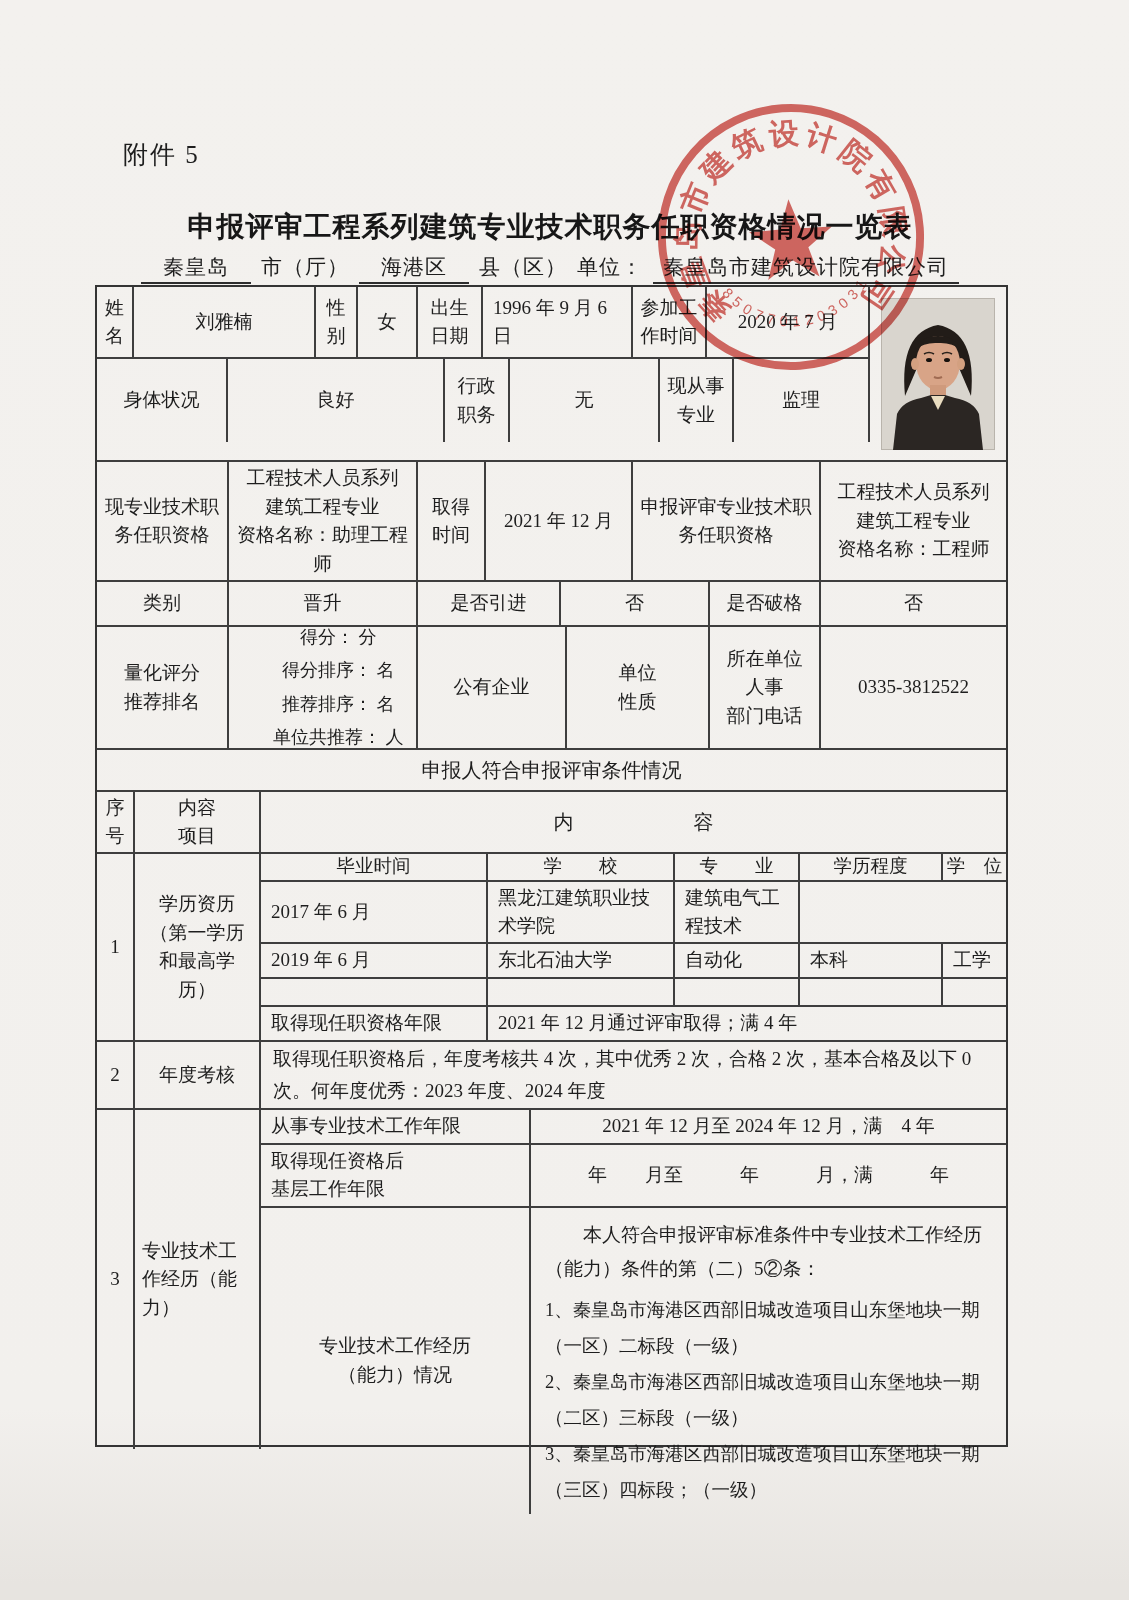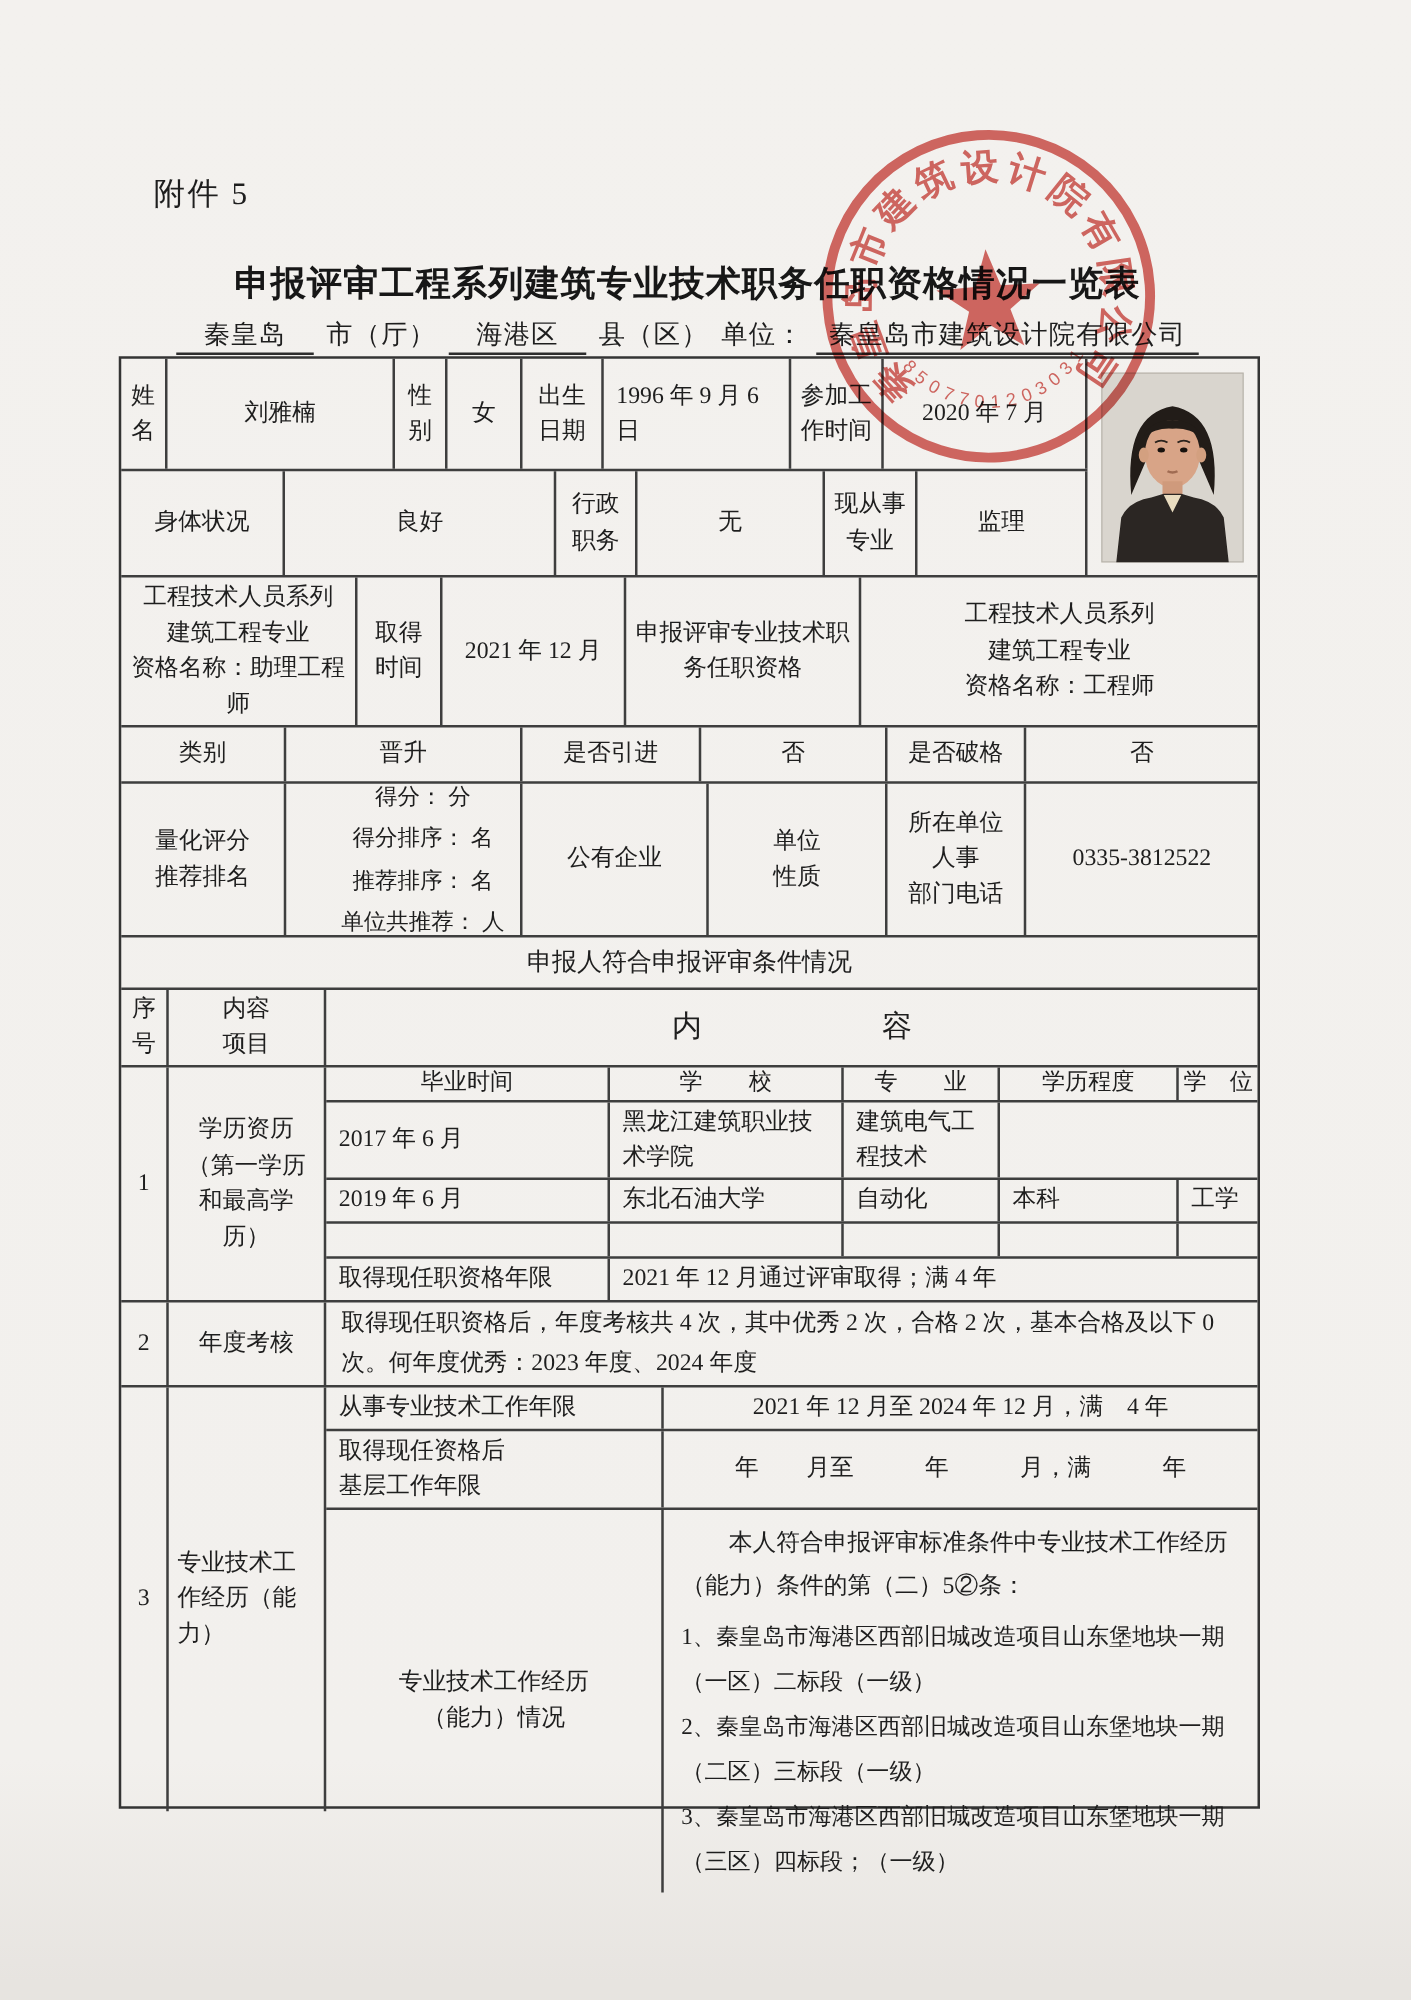"姓名" div.r { height: 90px -> 72px }
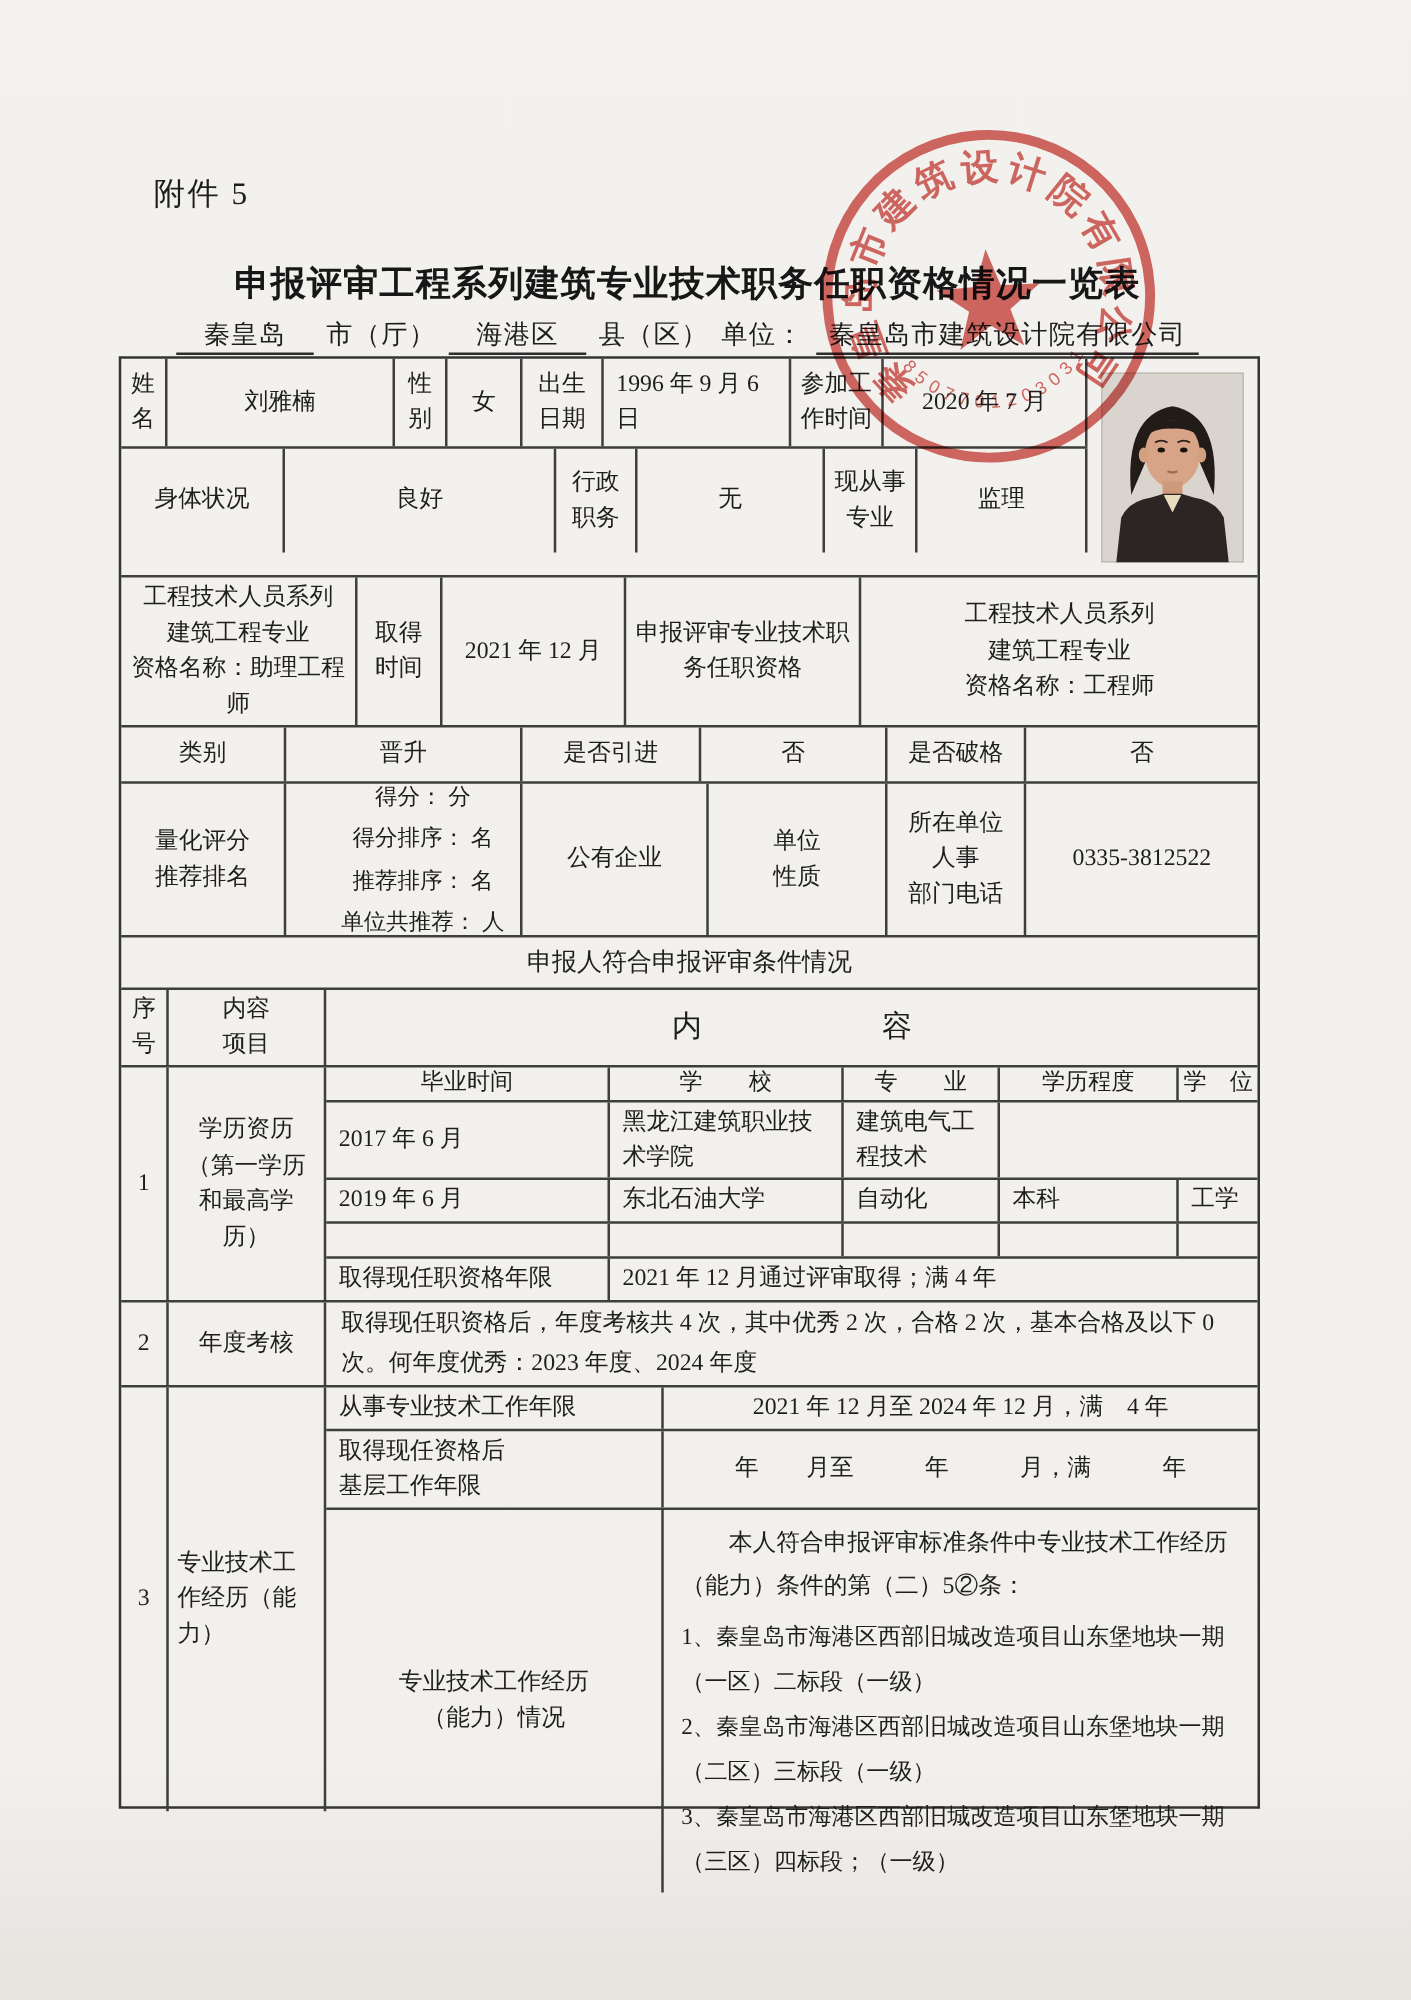"现专业技术职务任职资格" div.c { html: none -> <div>现专业技术职务任职资格</div> }
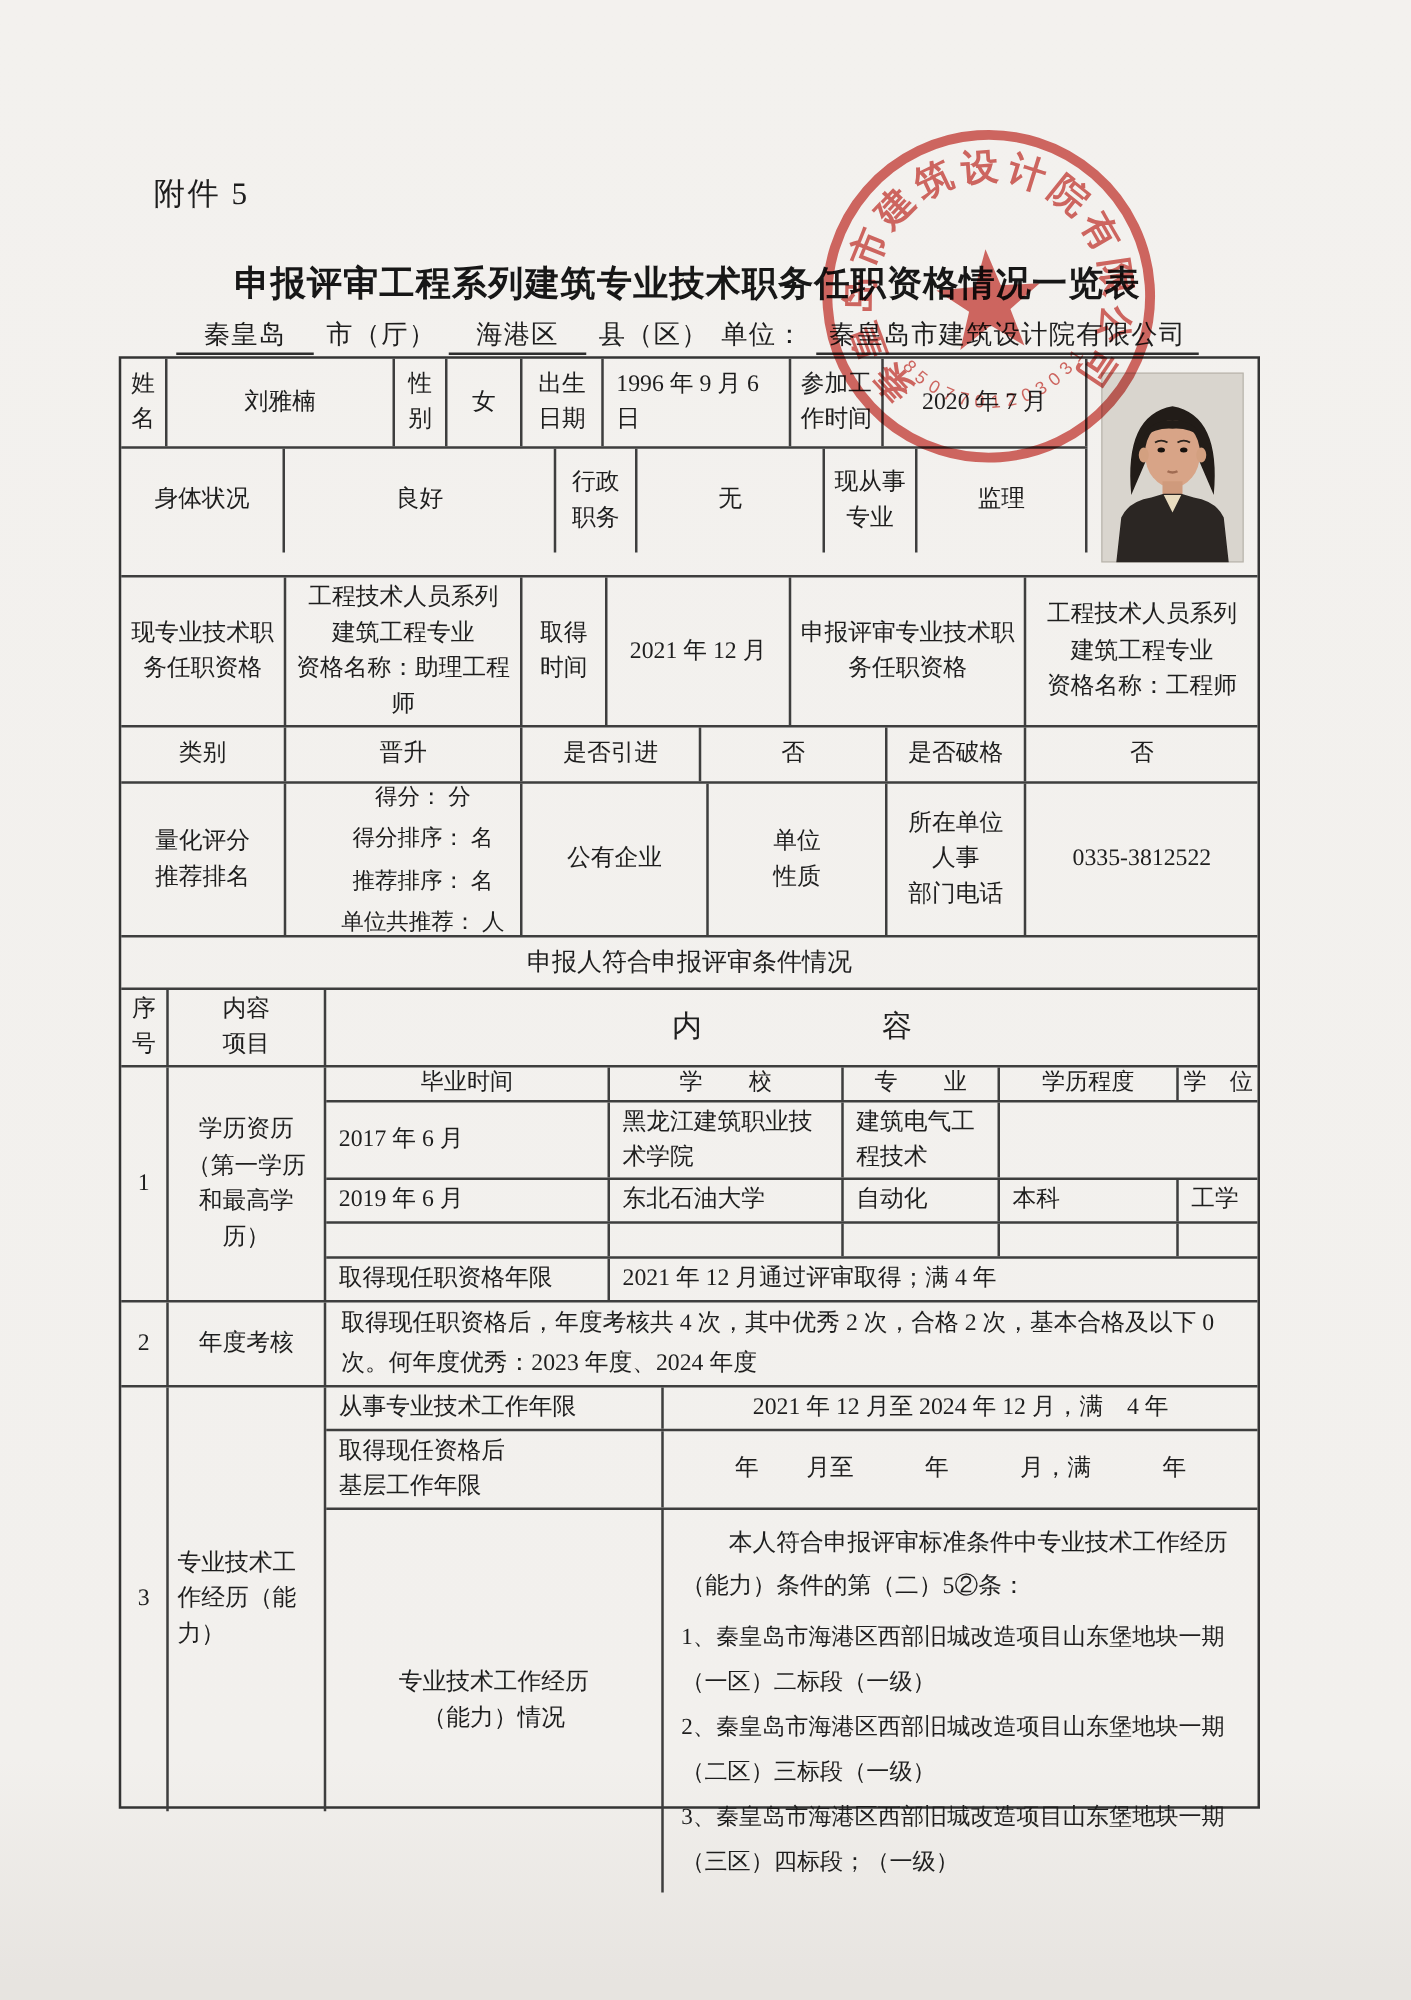"内 容" div.c { font-size: 24px -> 20px }
